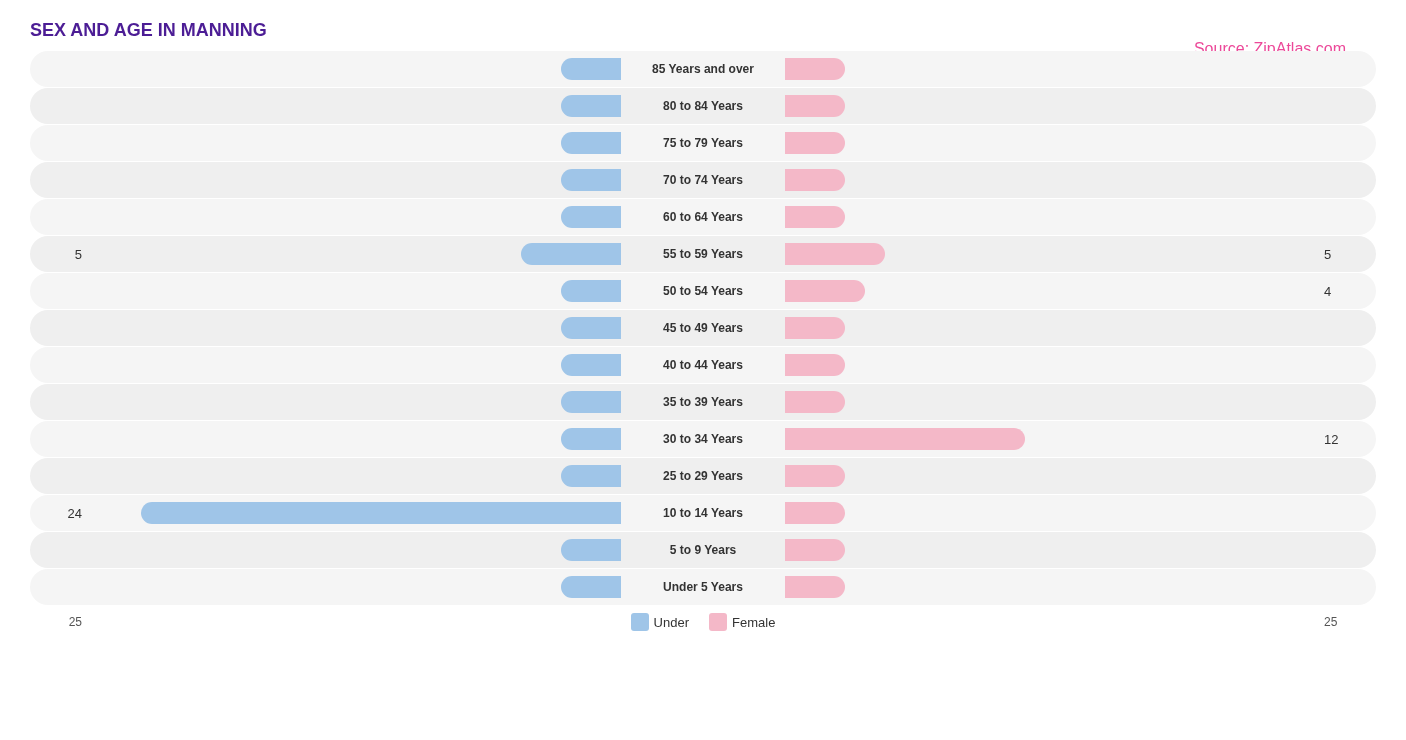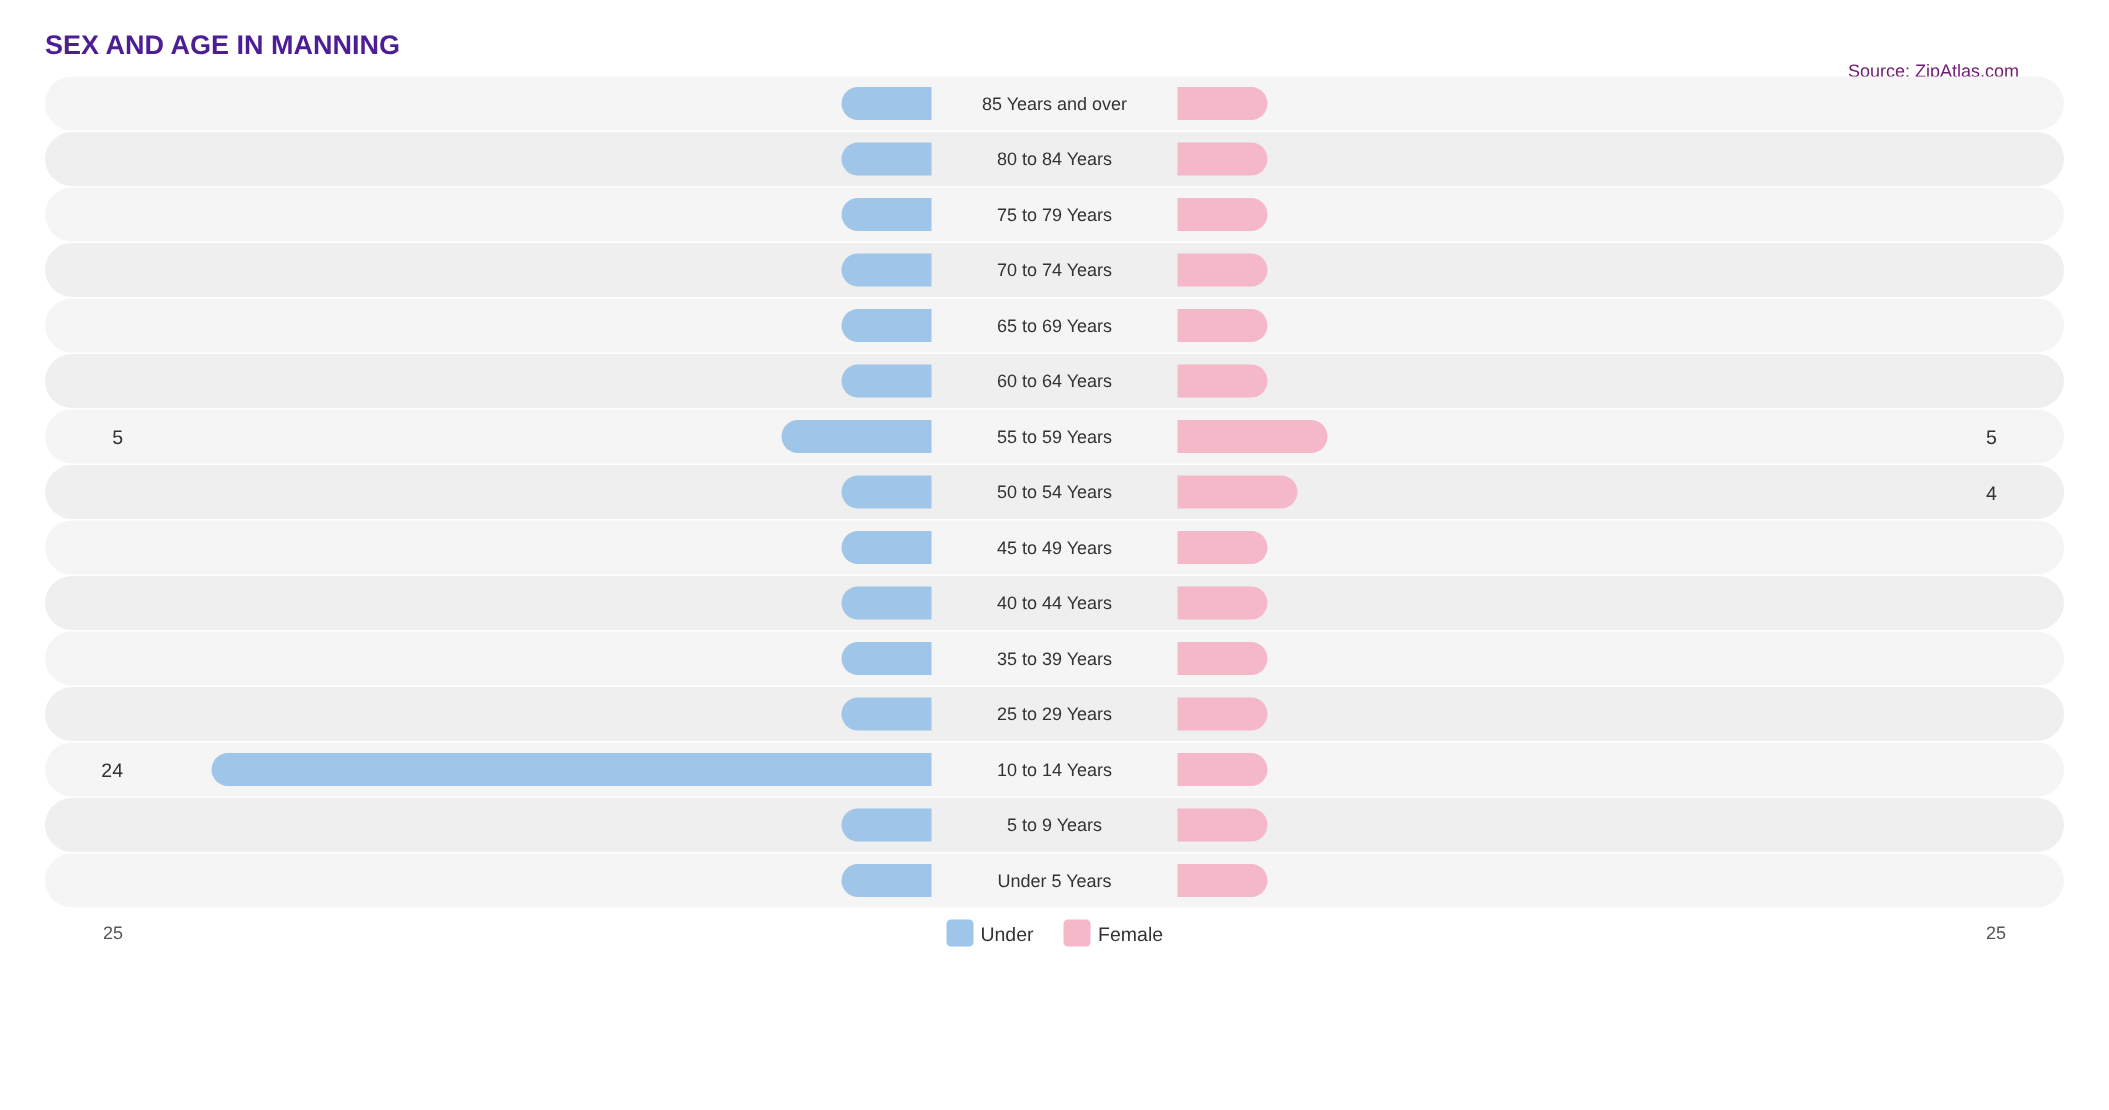"Source: ZipAtlas.com" .source { color: #701a75 -> #ec4899; font-size: 12px -> 16px }
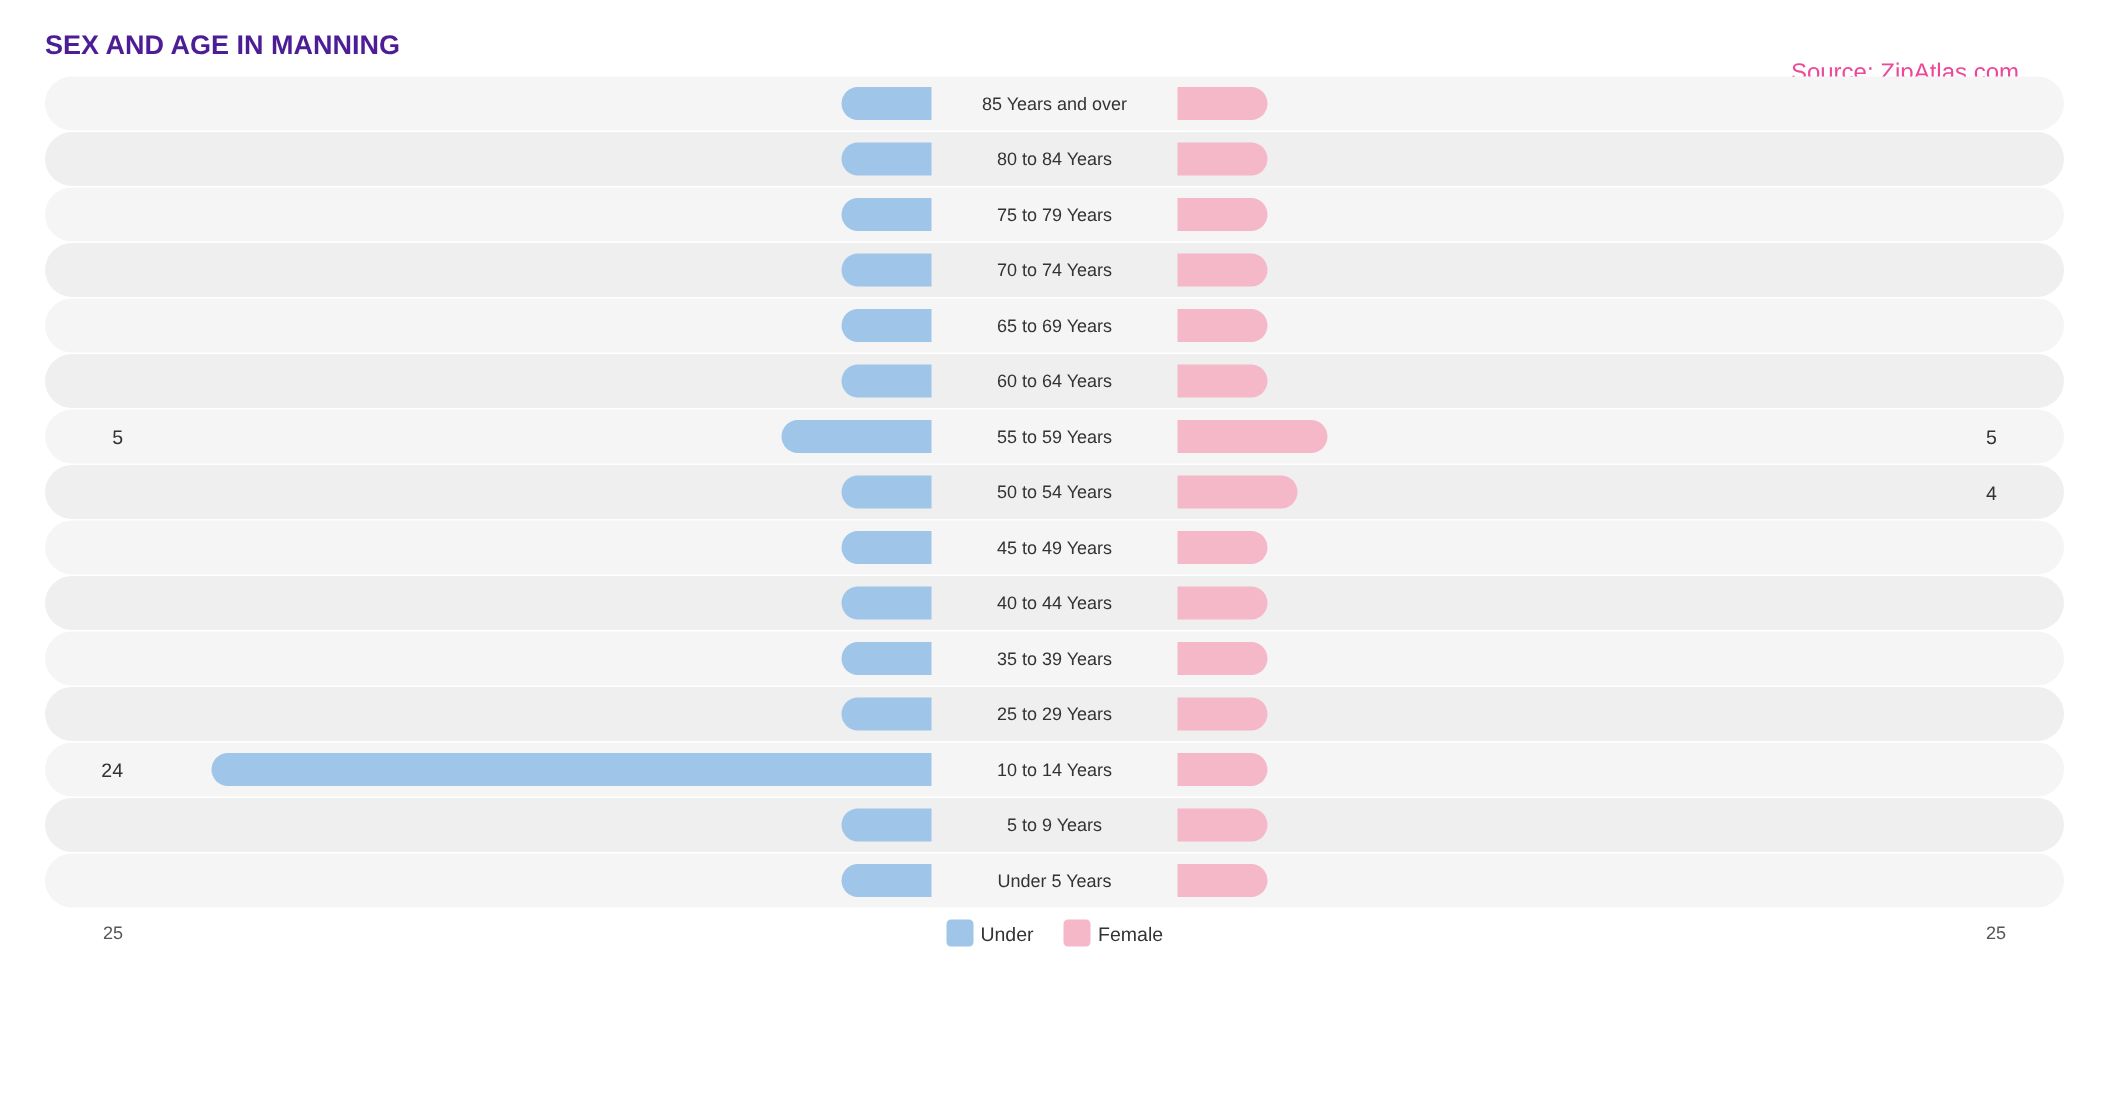"85 Years and over" .center-label-area { font-weight: none -> bold }
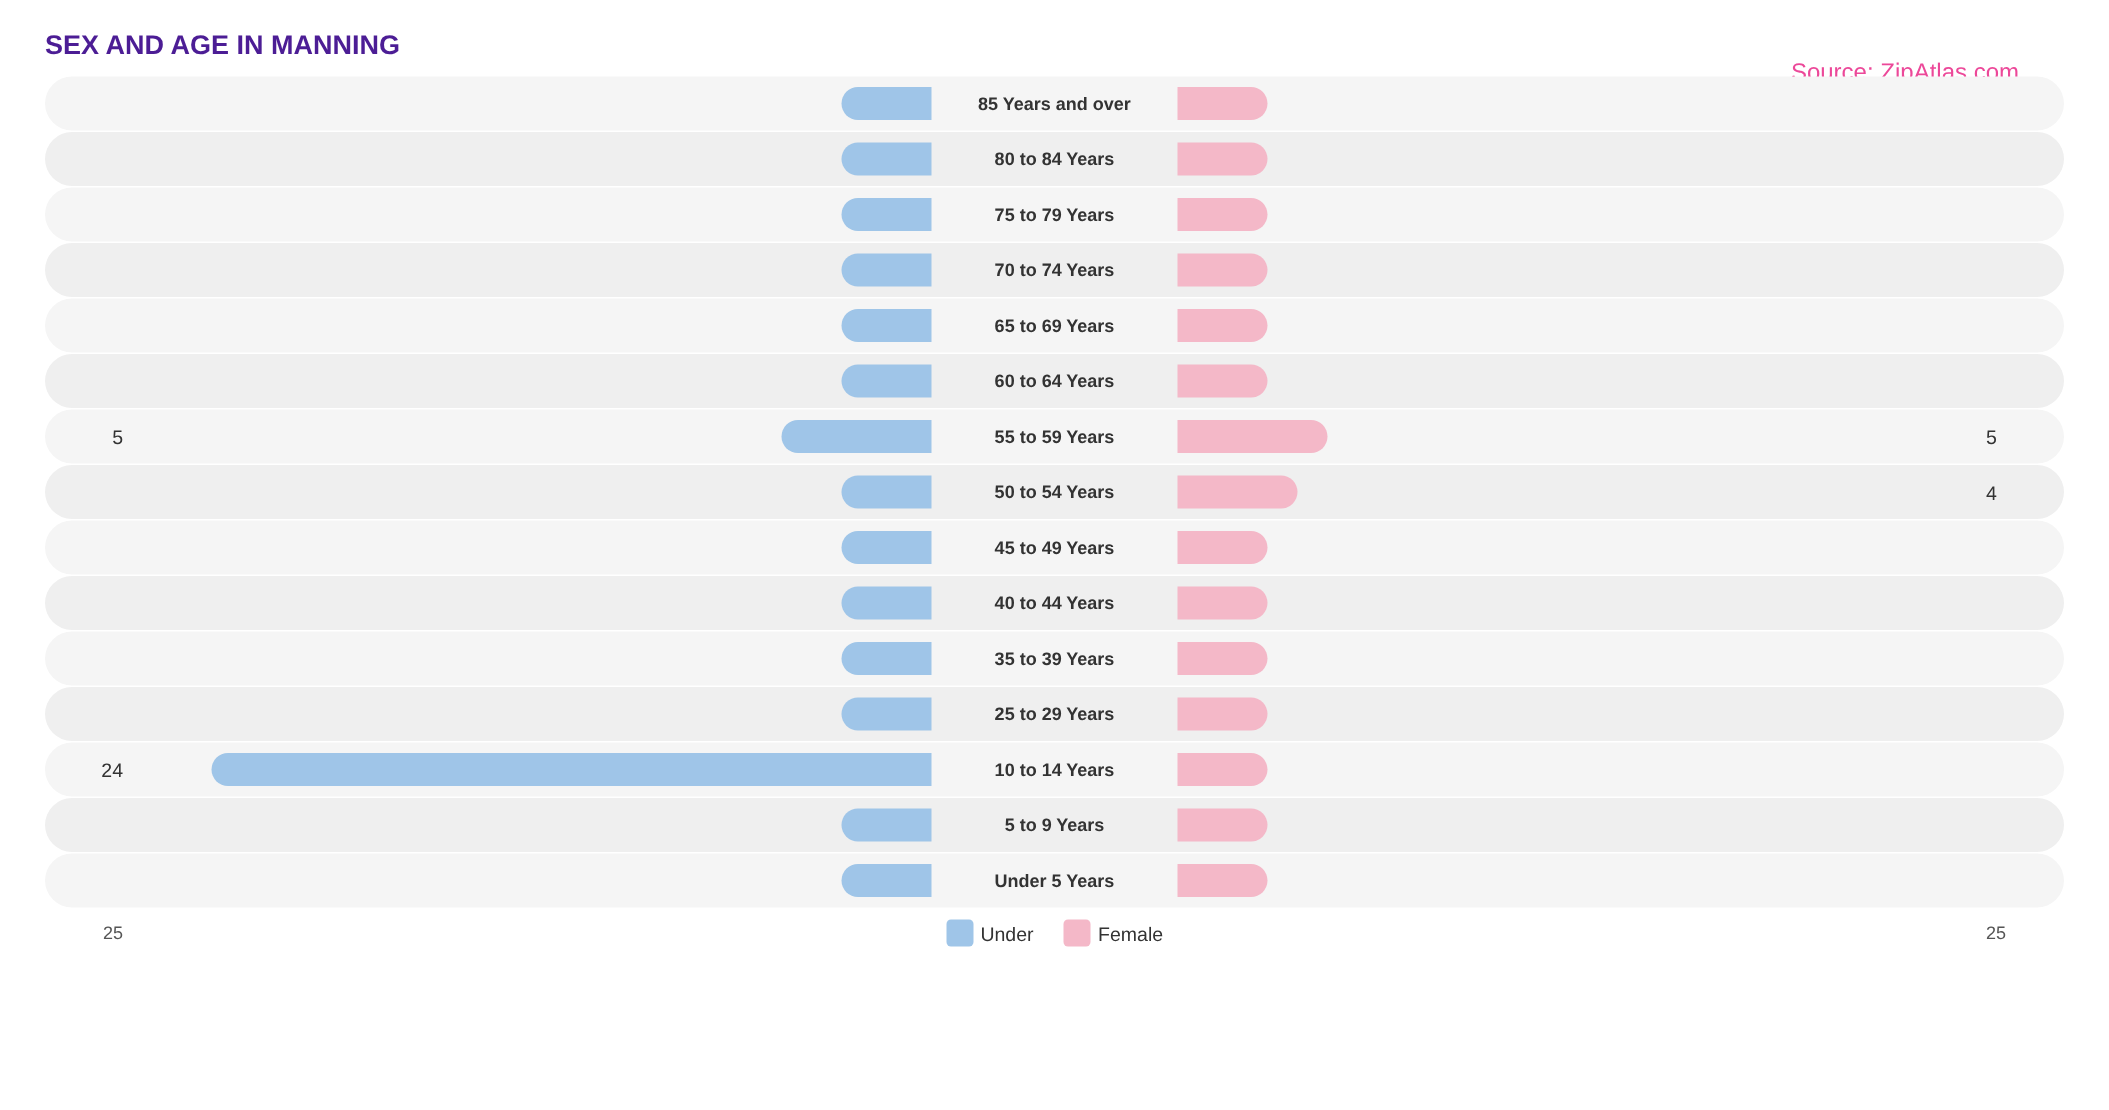"65 to 69 Years" div.row { html: <div> <div></div> <div> <div> <div></div> </div> <div>65 to 69 Years</div> <div> <div></div> </div> </div> <div></div> </div> -> none }
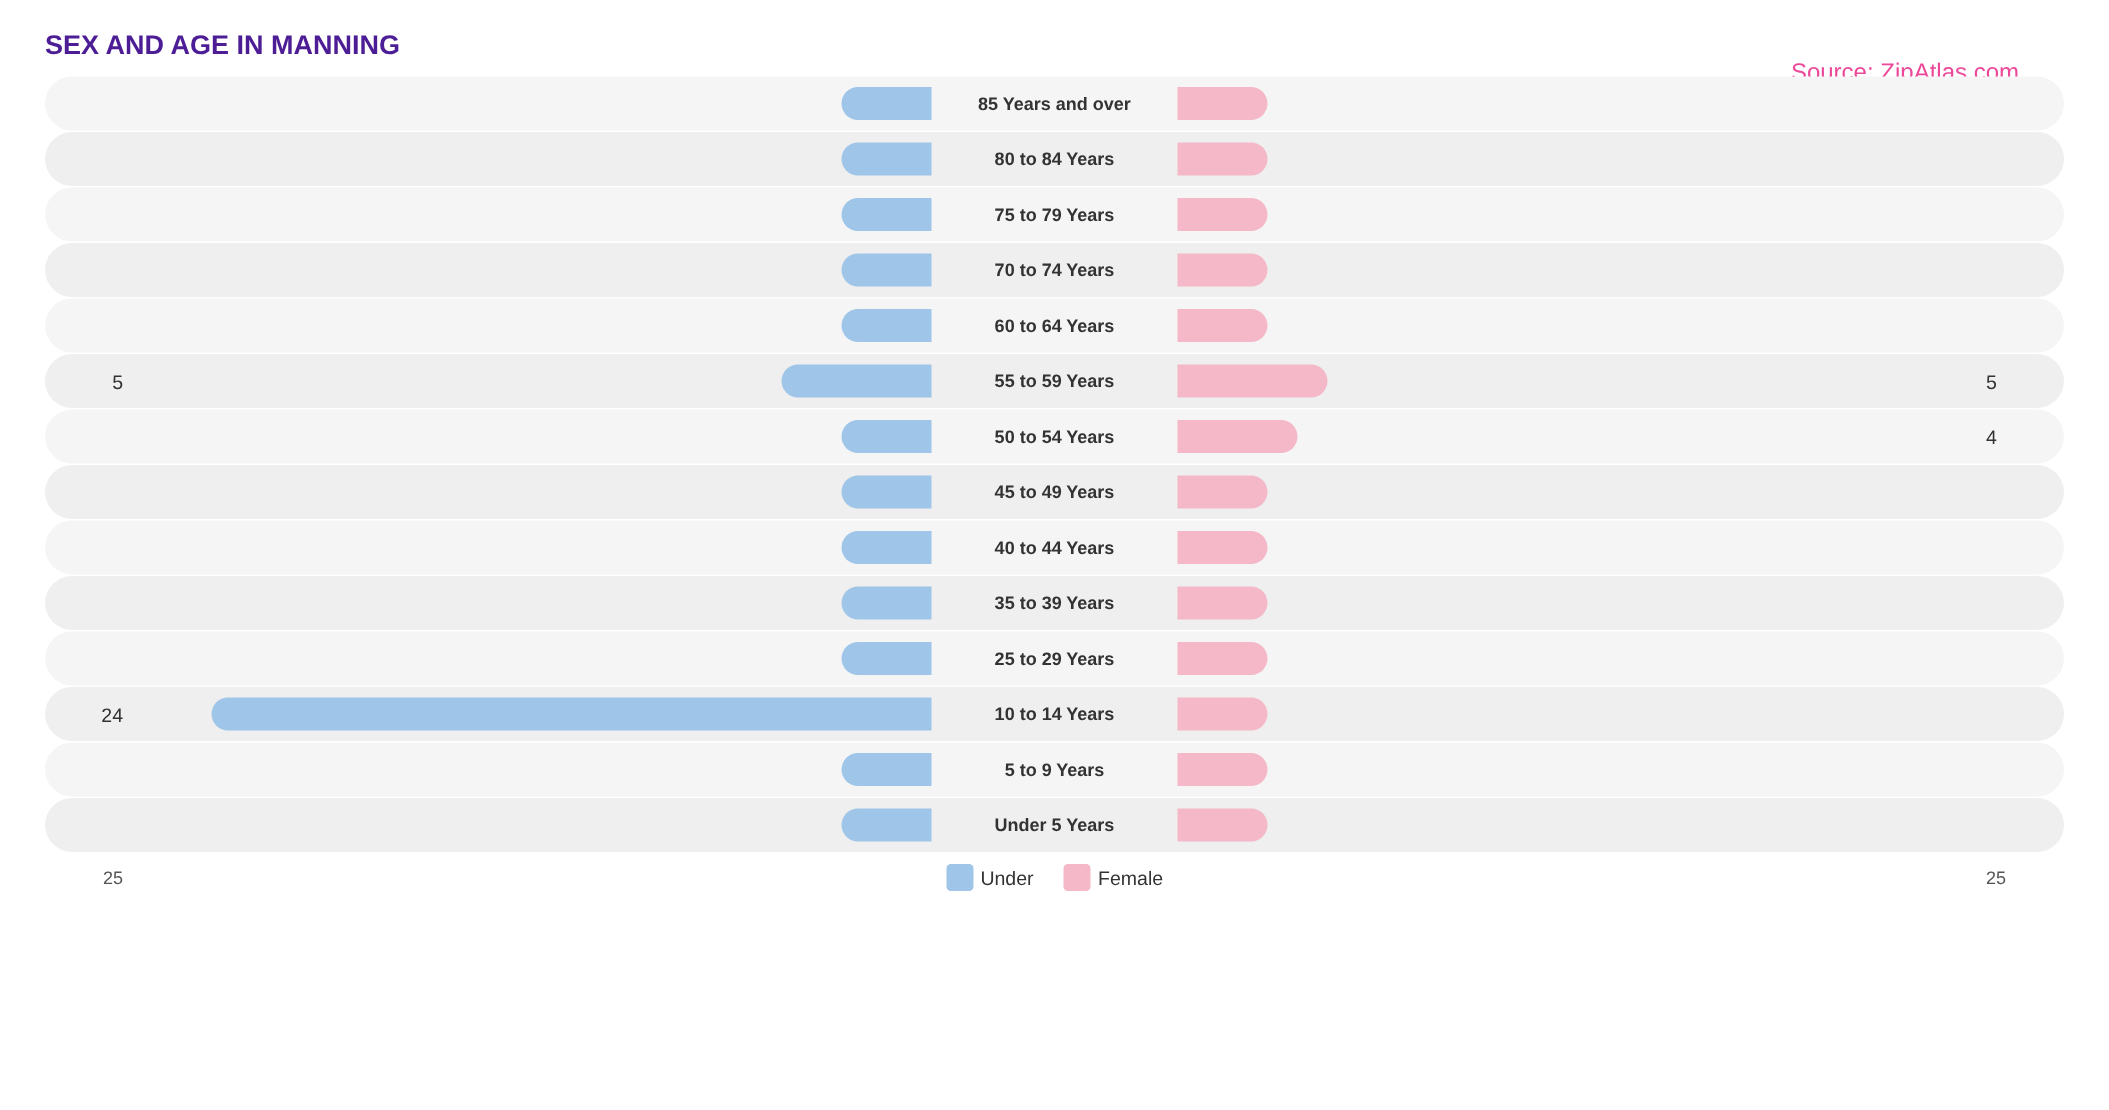"30 to 34 Years" div.row { html: none -> <div> <div></div> <div> <div> <div></div> </div> <div>30 to 34 Years</div> <div> <div></div> </div> </div> <div>12</div> </div> }
